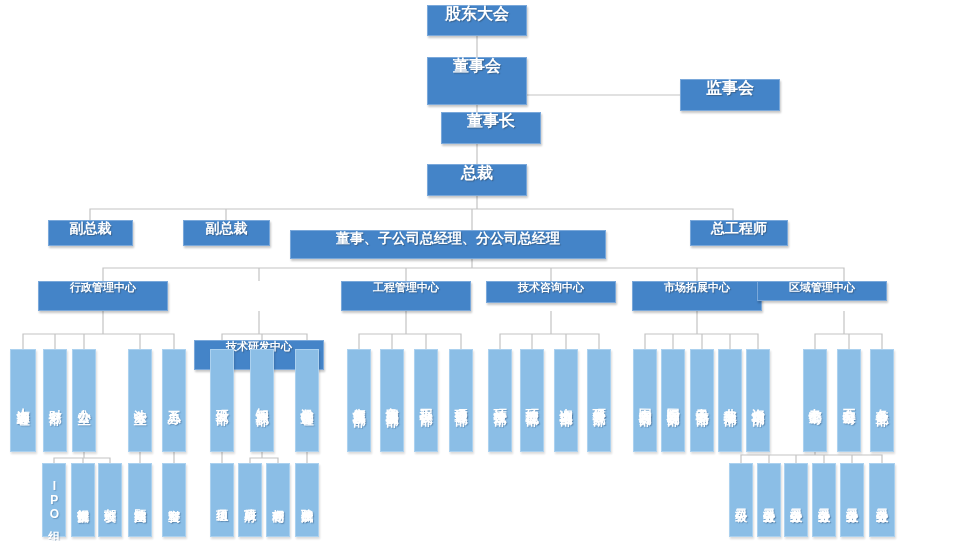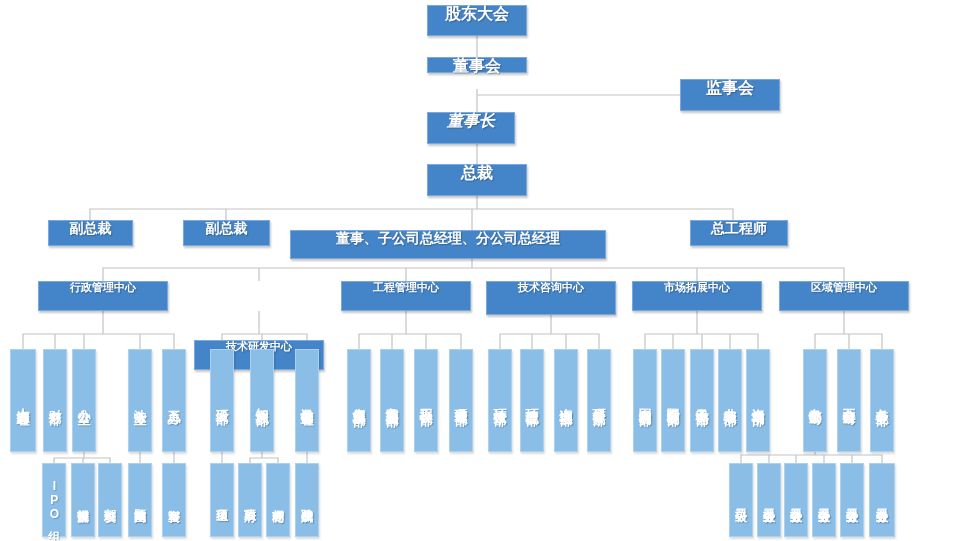"董事会" div.node { height: 16px -> 48px }
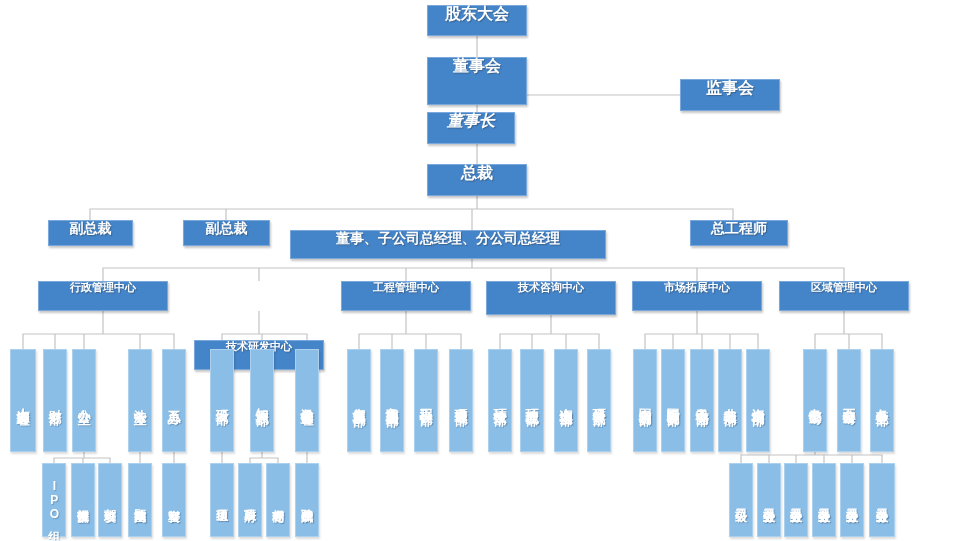"董事长" div.node { font-style: italic -> none; left: 427px -> 441px; width: 88px -> 100px }
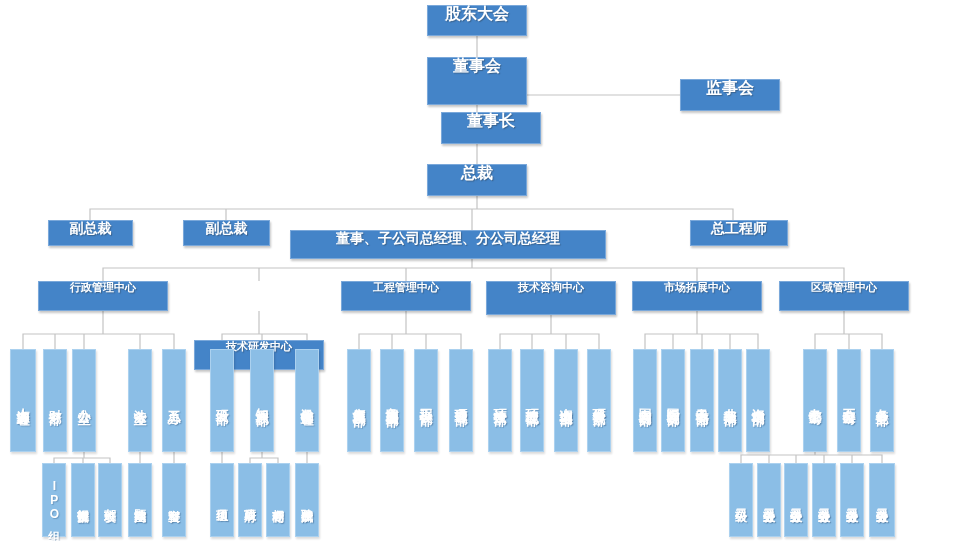"技术咨询中心" div.node { height: 34px -> 22px }
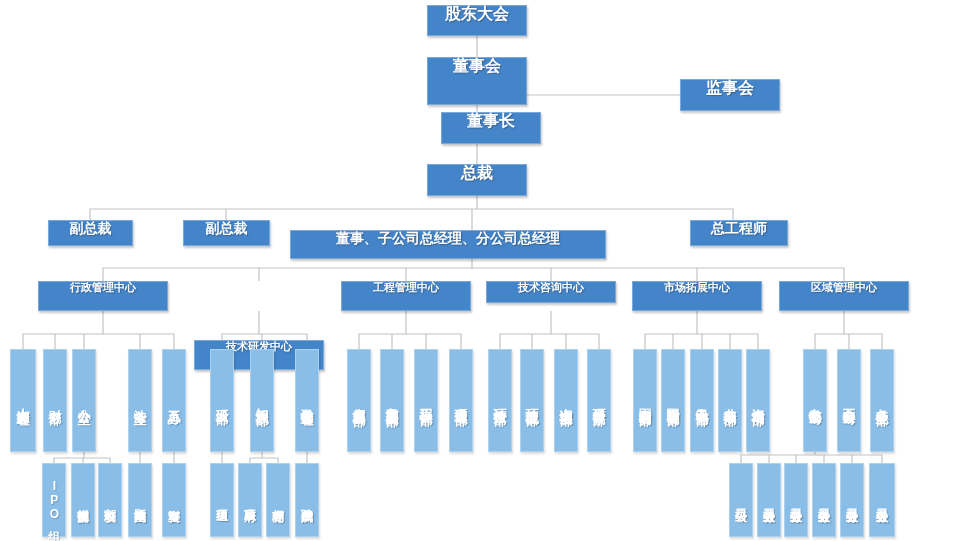"区域管理中心" div.node { height: 30px -> 20px; left: 779px -> 757px }
